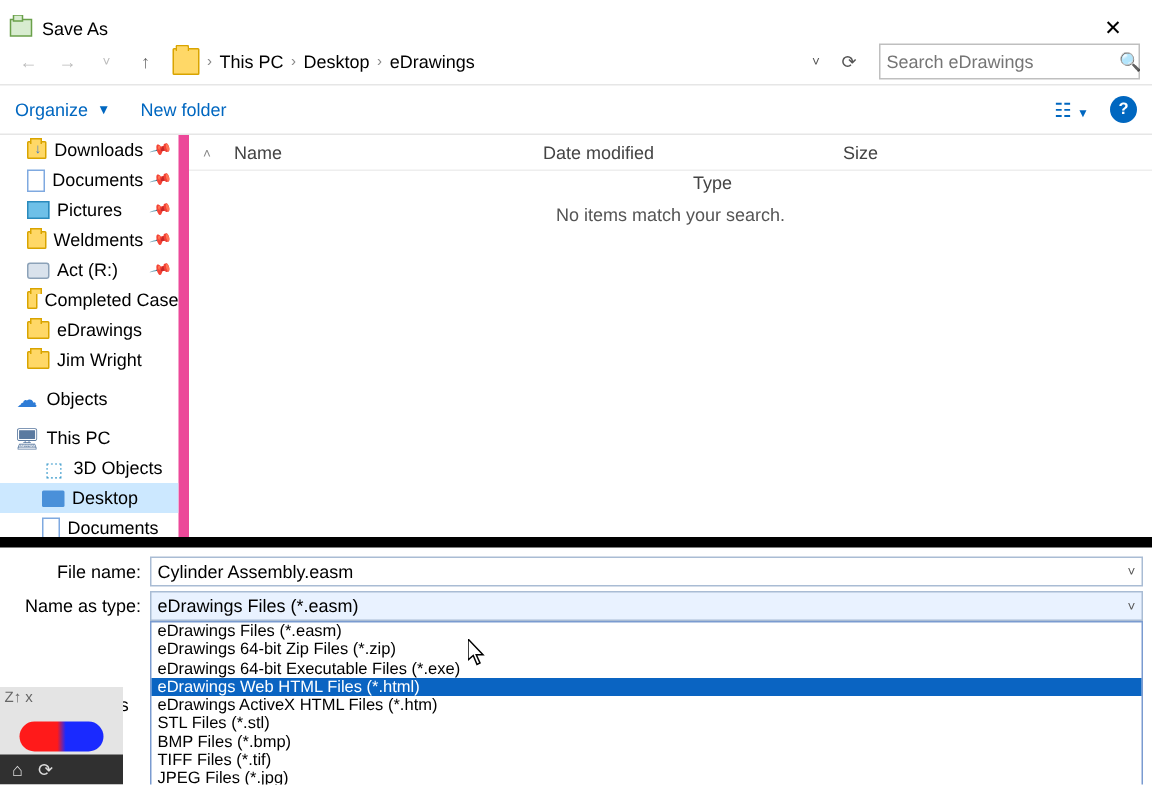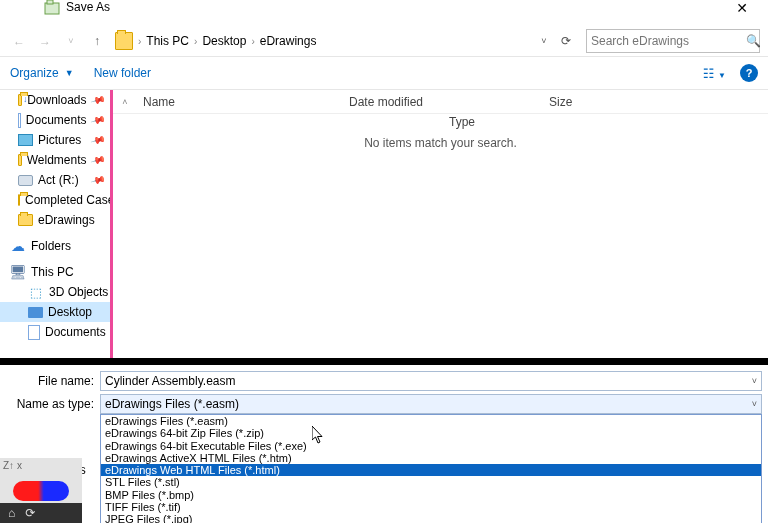"Save As" .titlebar { align-items: flex-start -> flex-end; margin-left: 38px -> none }
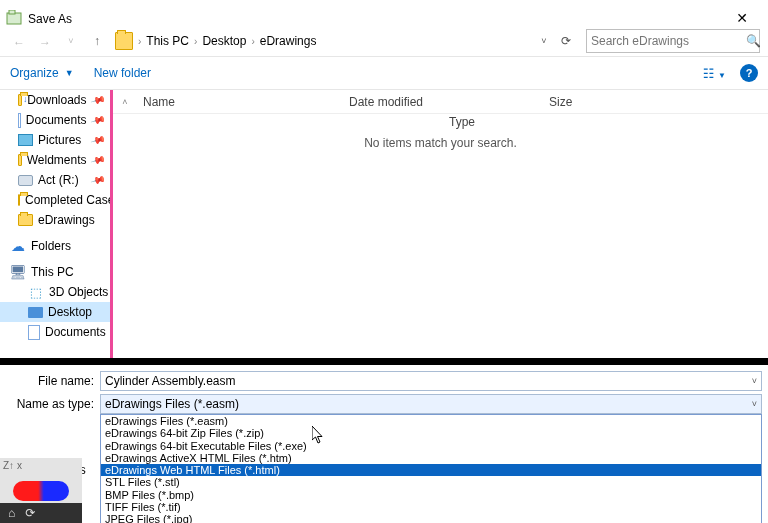"Downloads" .tree { border-right: 3px solid #ec4899 -> 7px solid #ec4899; width: 113px -> 126px }
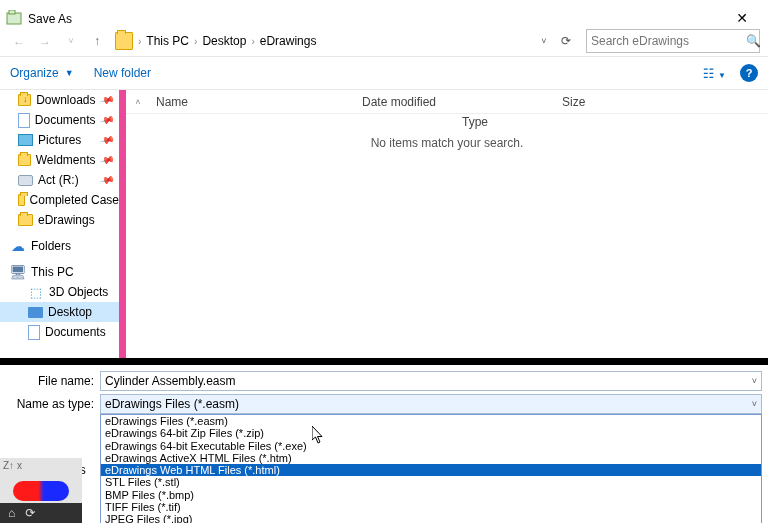"Jim Wright" div.tree-item { html: none -> <div> <span></span> <span>Jim Wright</span> </div> }
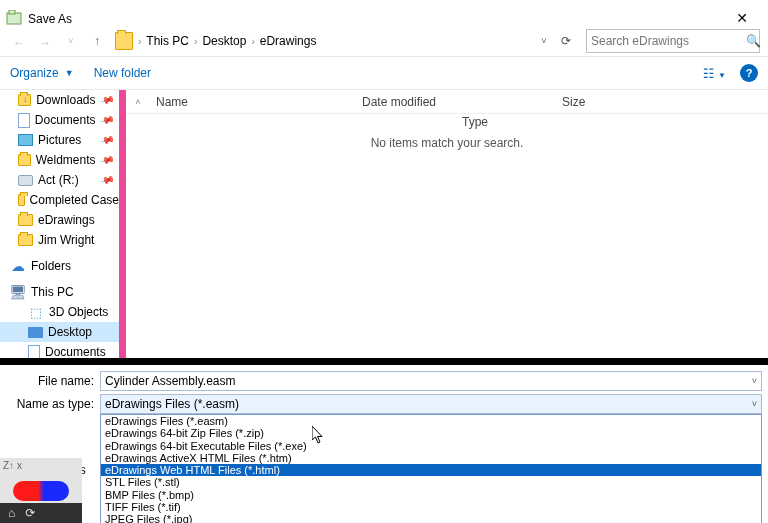"Folders" span { text: Folders -> Objects }
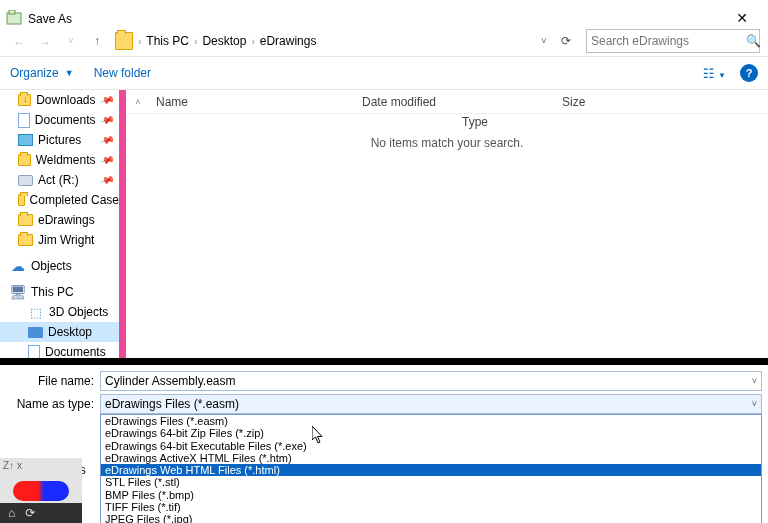"eDrawings ActiveX HTML Files (*.htm)" div.dl-item { order: before "eDrawings Web HTML Files (*.html)" -> after "eDrawings Web HTML Files (*.html)" }
